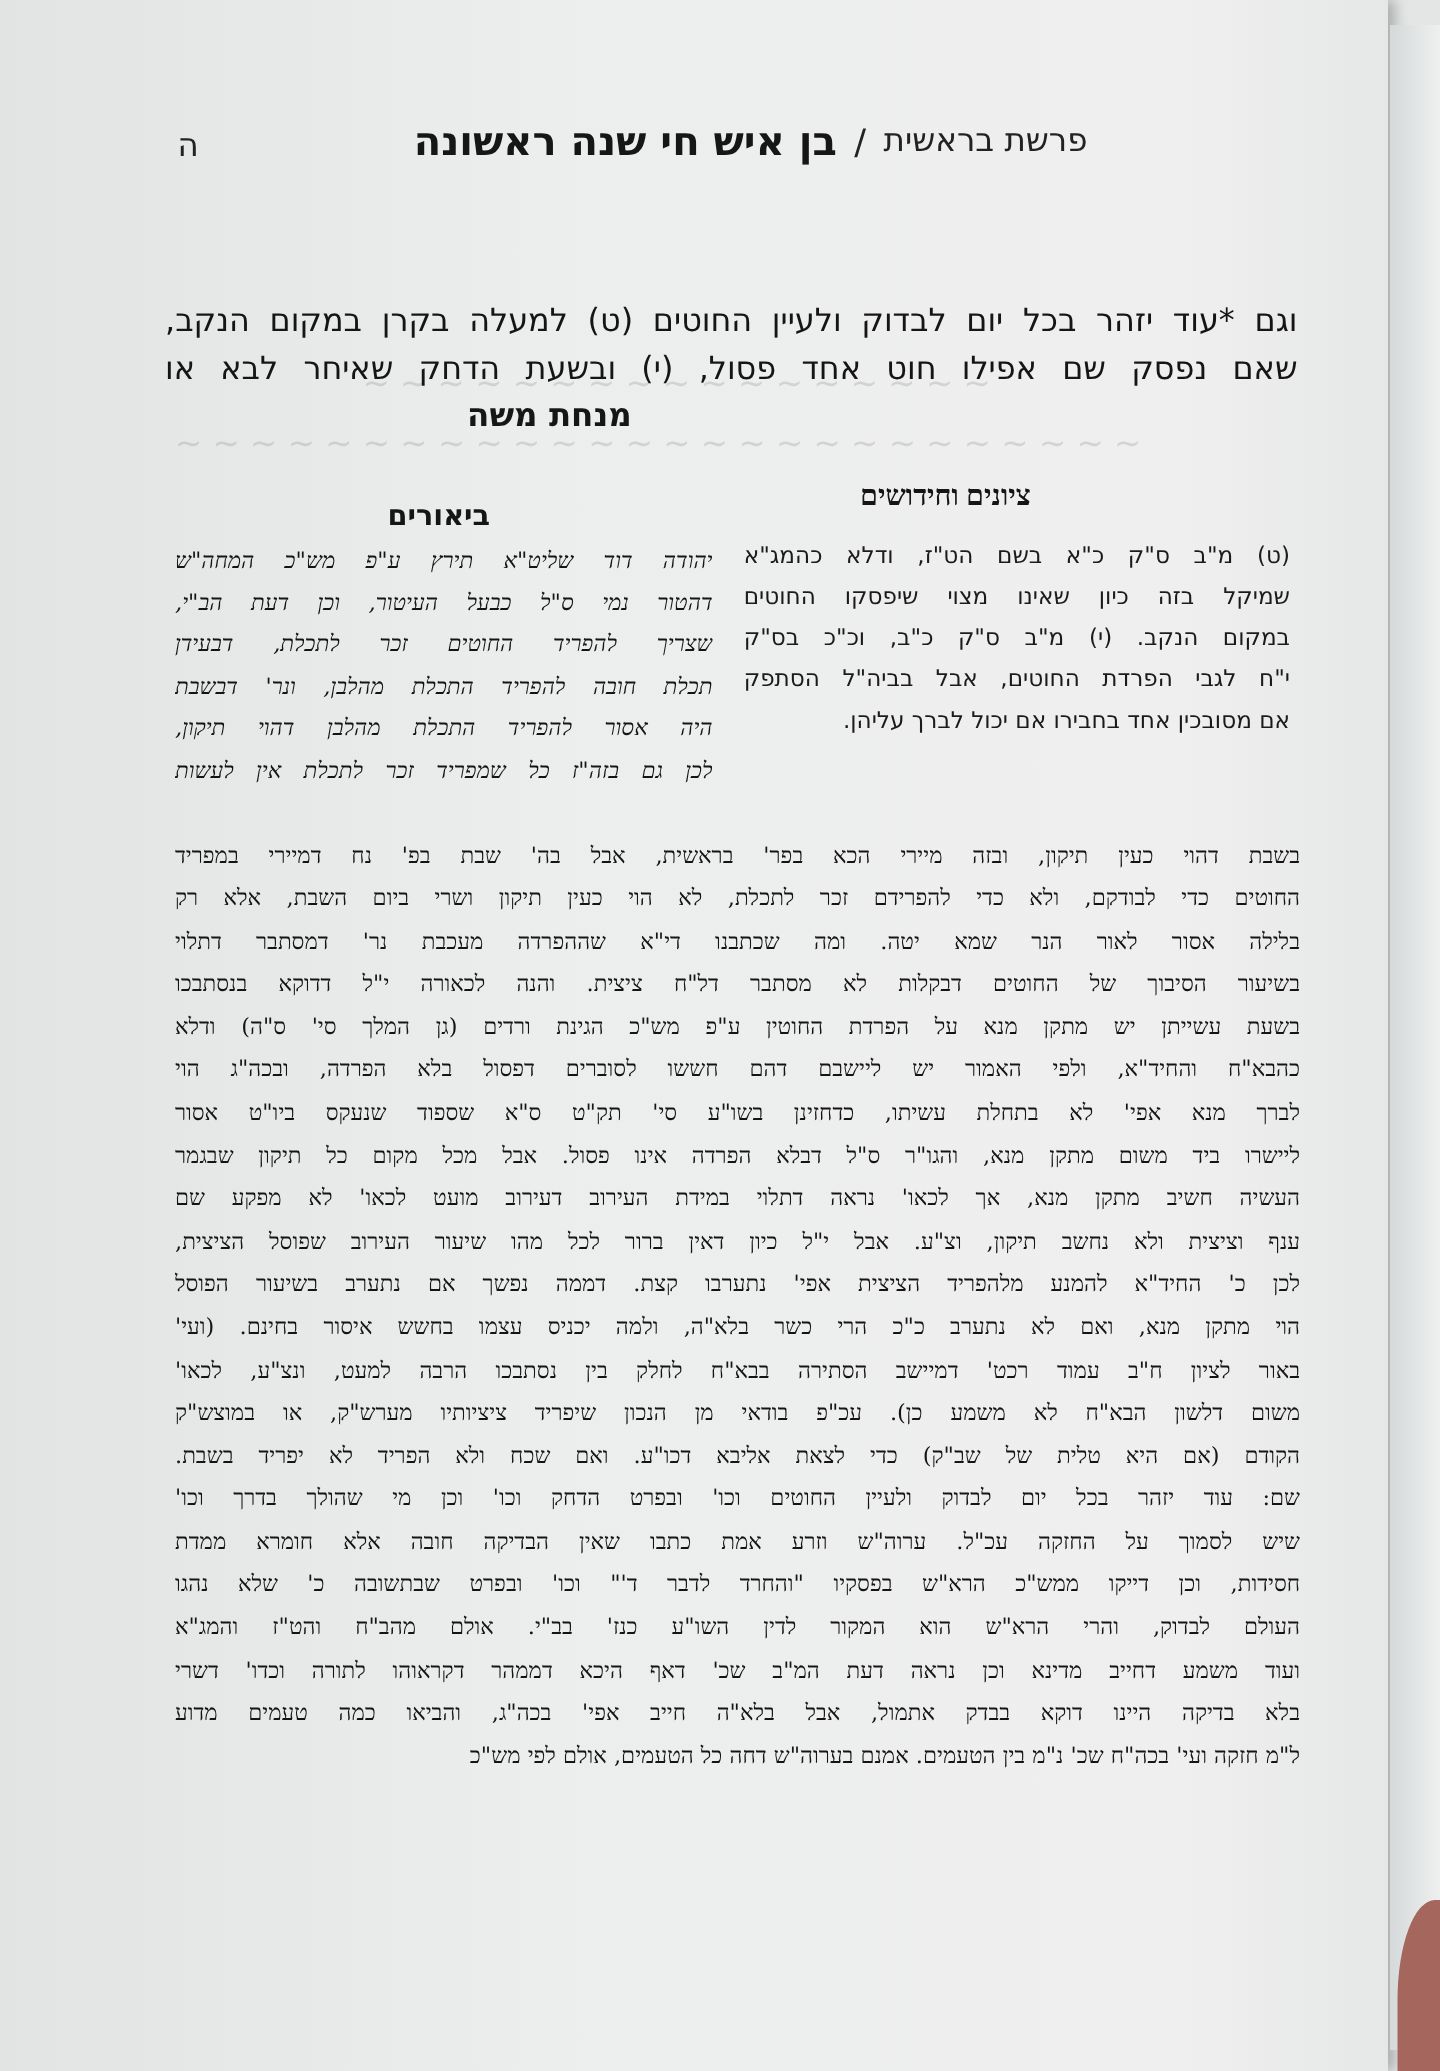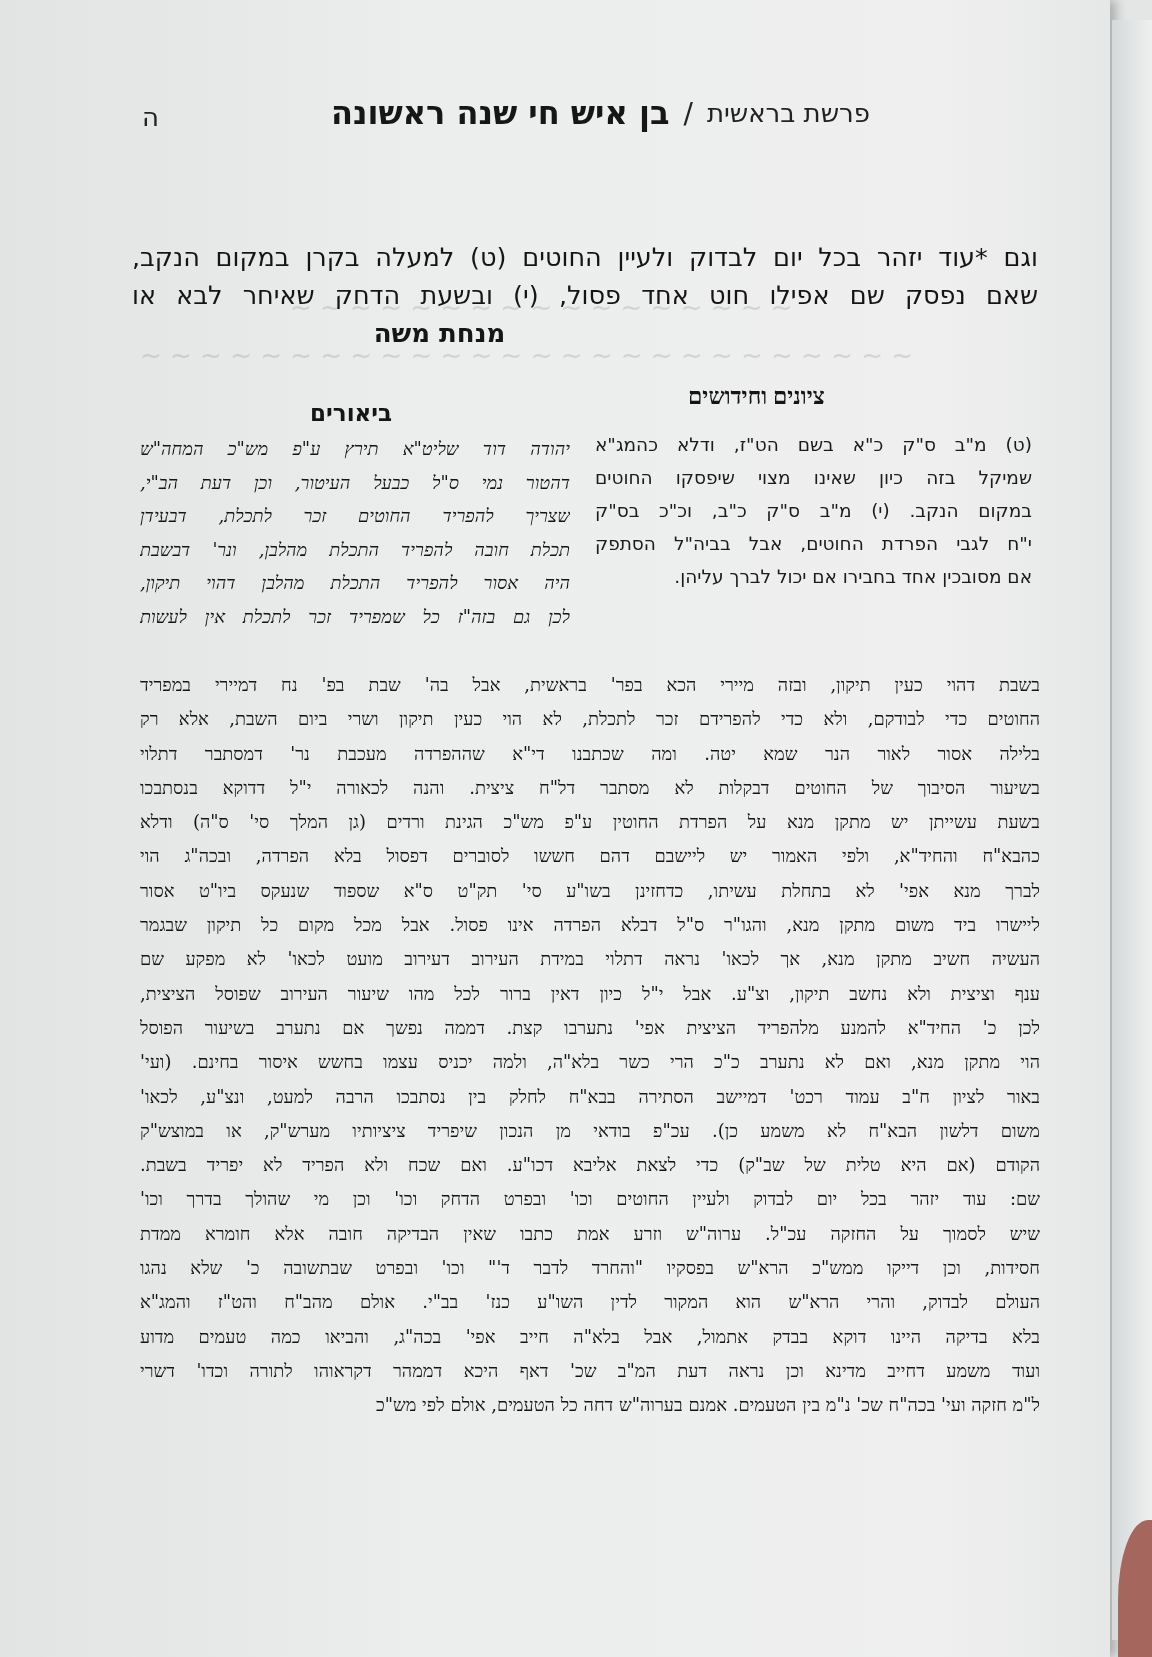"בלא בדיקה היינו דוקא בבדק" span.line { order: before "ועוד משמע דחייב מדינא וכן" -> after "ועוד משמע דחייב מדינא וכן" }
